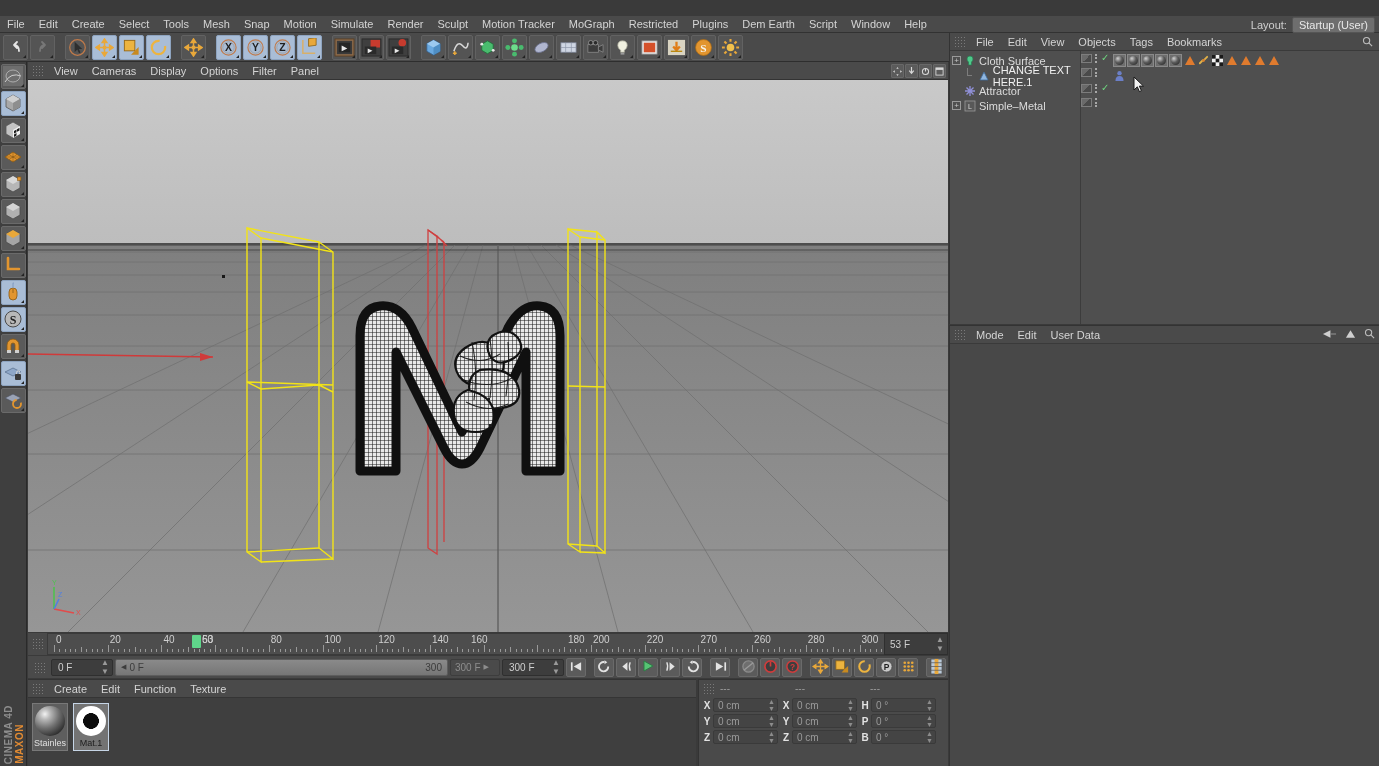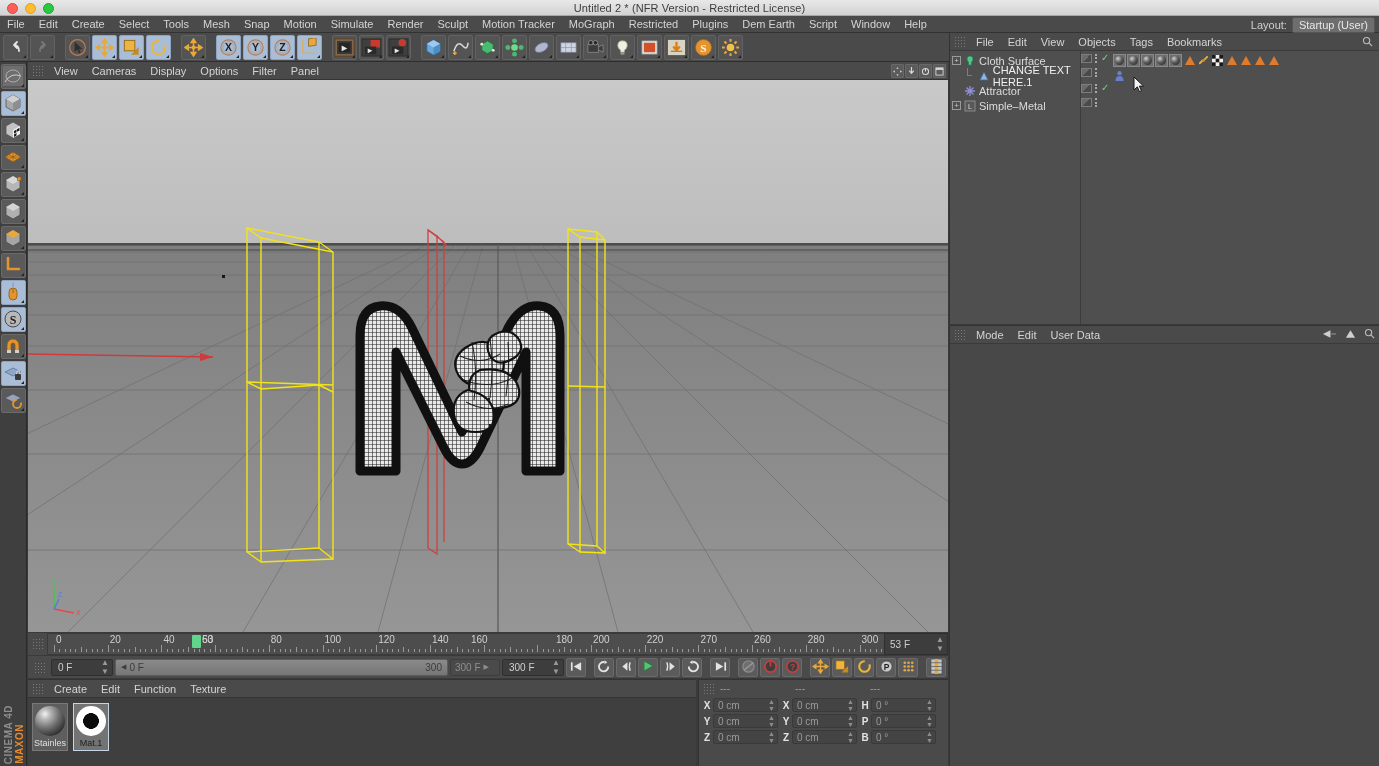"Untitled 2 * (NFR Version" div.titlebar { html: <div> <div> <div></div> <div></div> <div></div> </div> <div>Untitled 2 * (NFR Version - Restricted License)</div> </div> -> none }
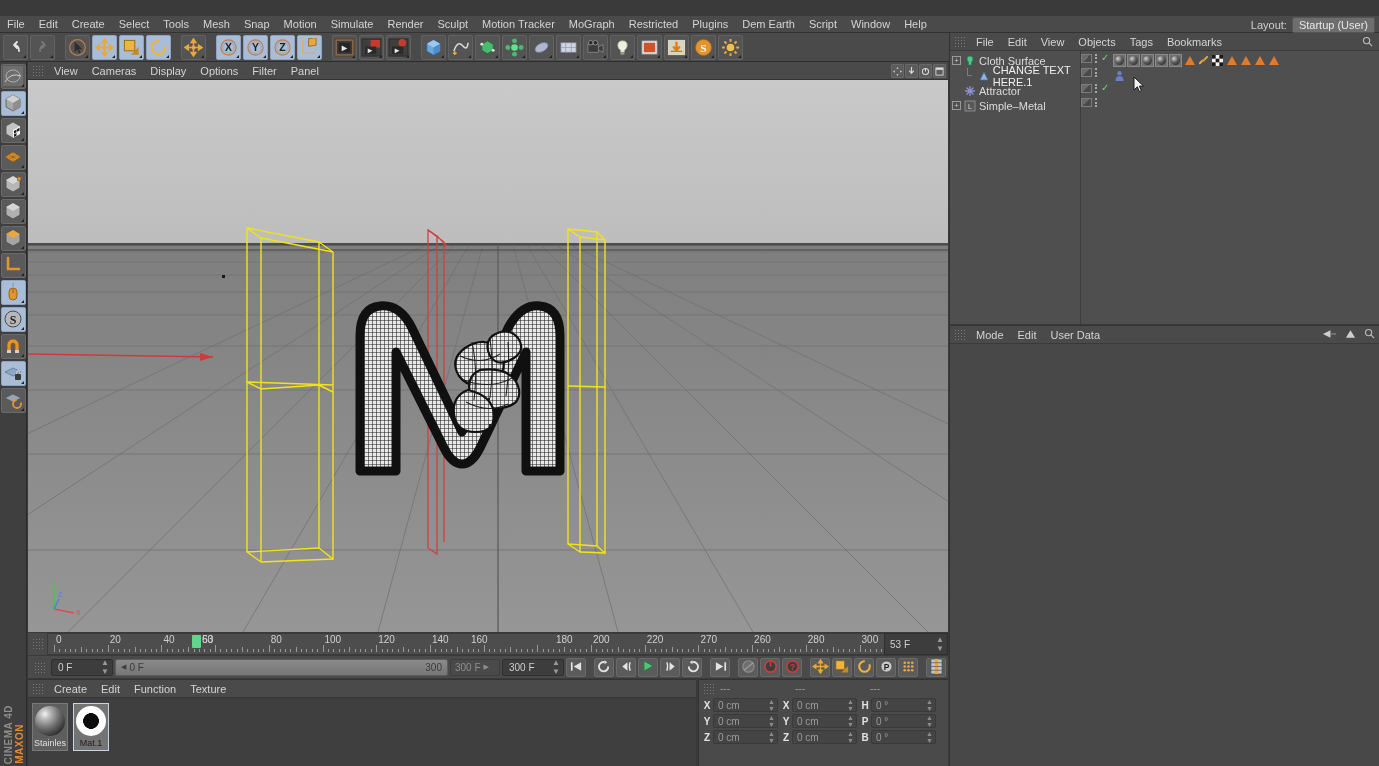"180" div.tick-lbl { left: 508px -> 520px }
